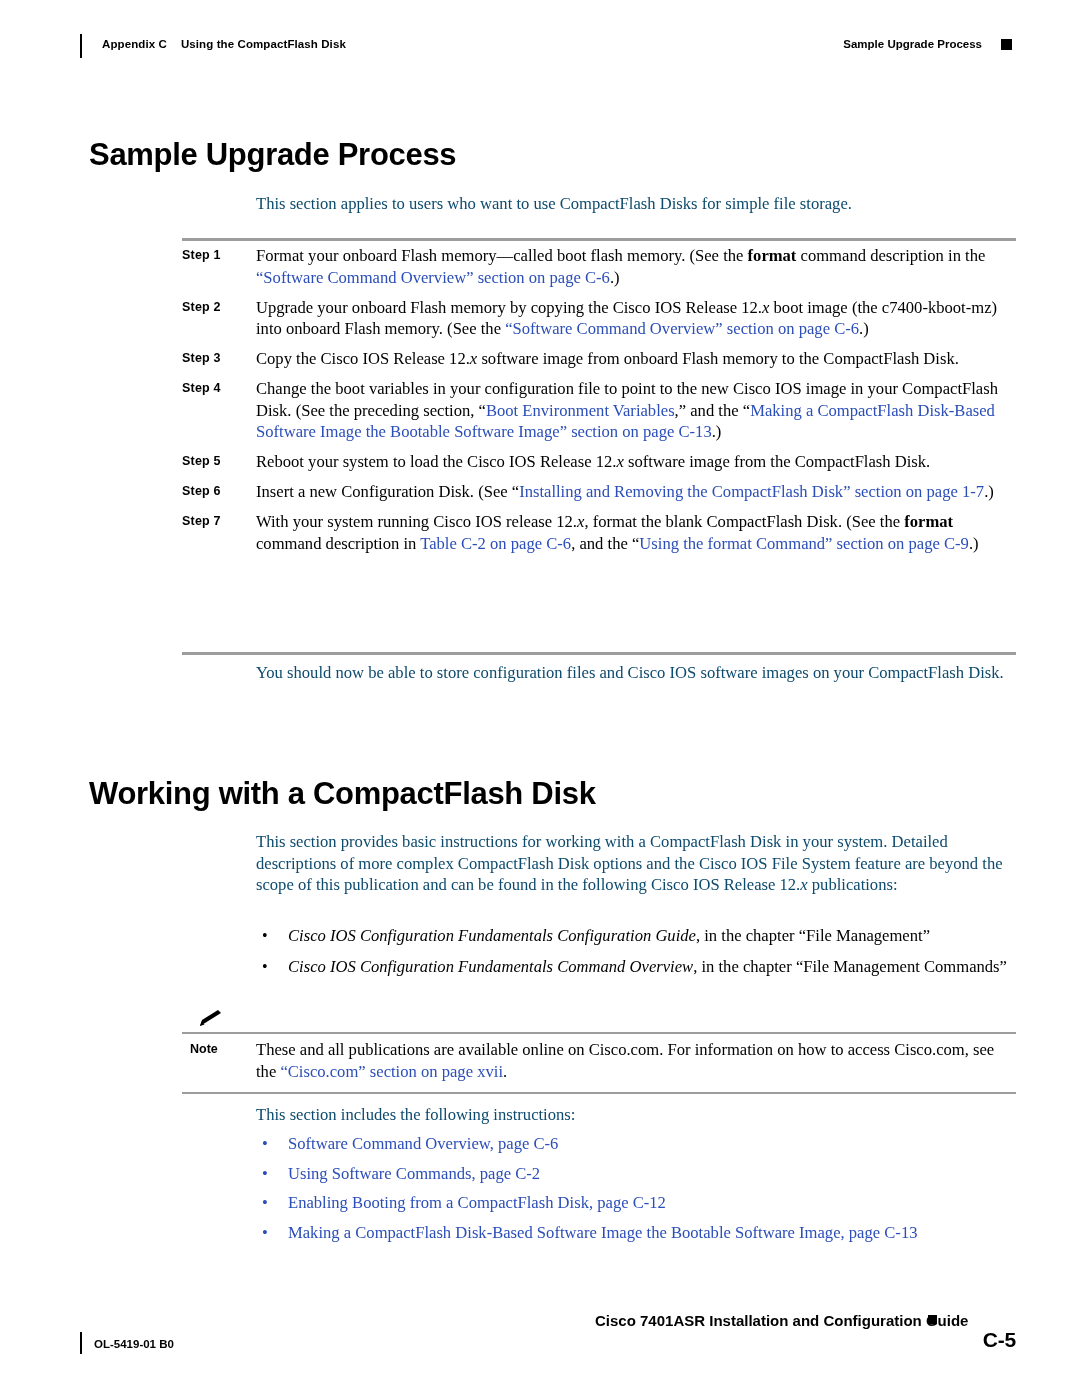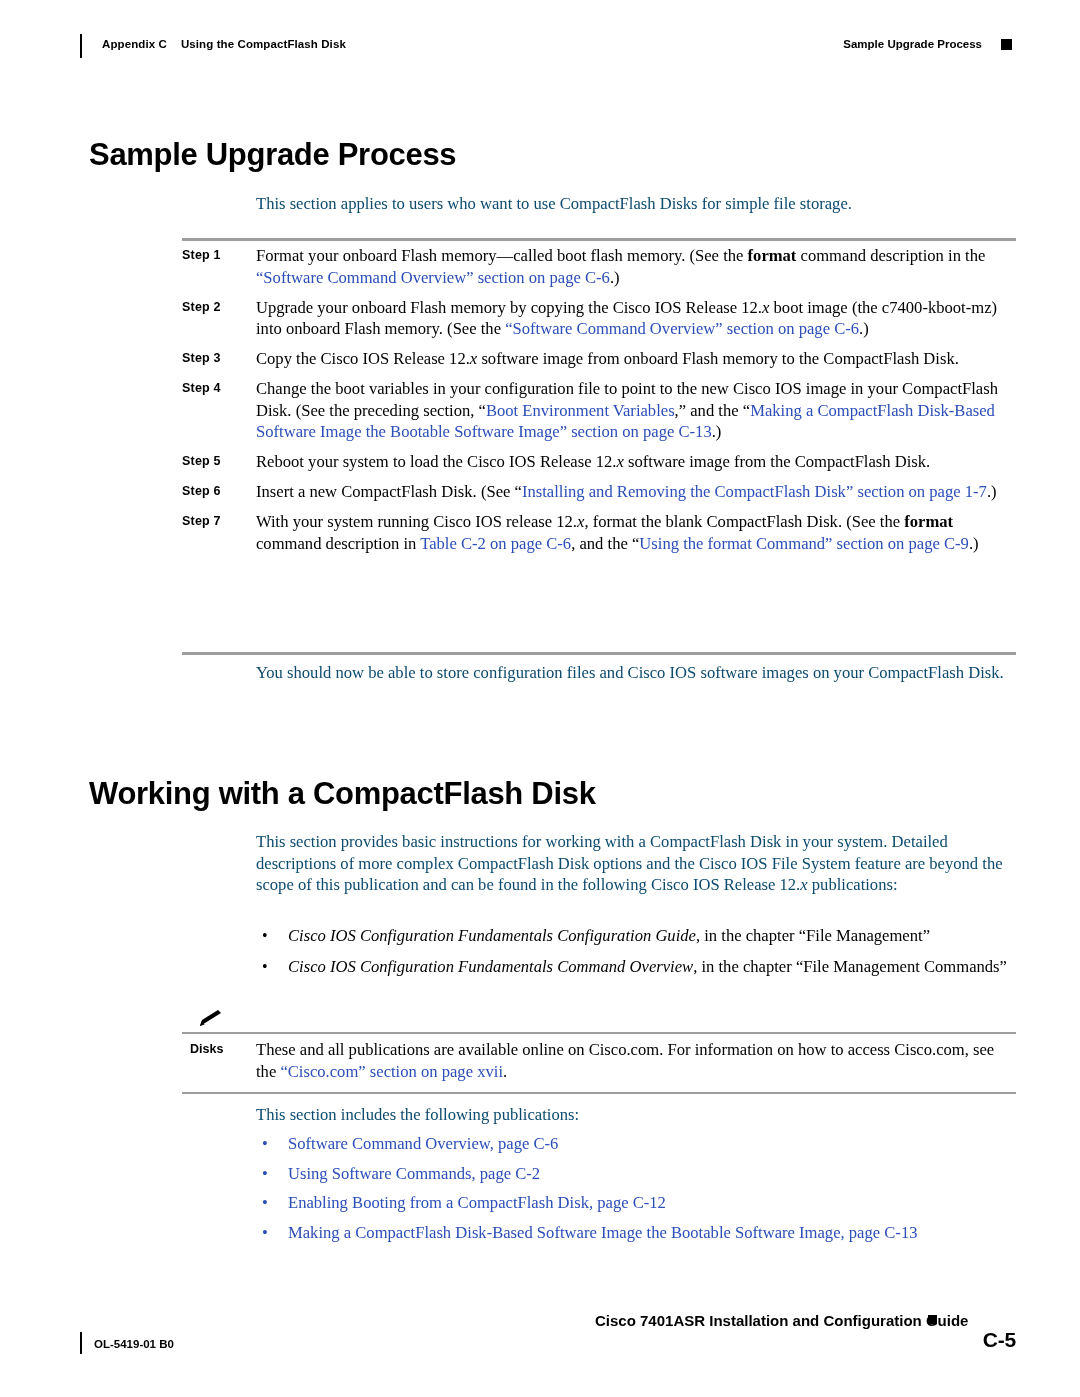"Insert a new CompactFlash Disk." span { text: CompactFlash -> Configuration }
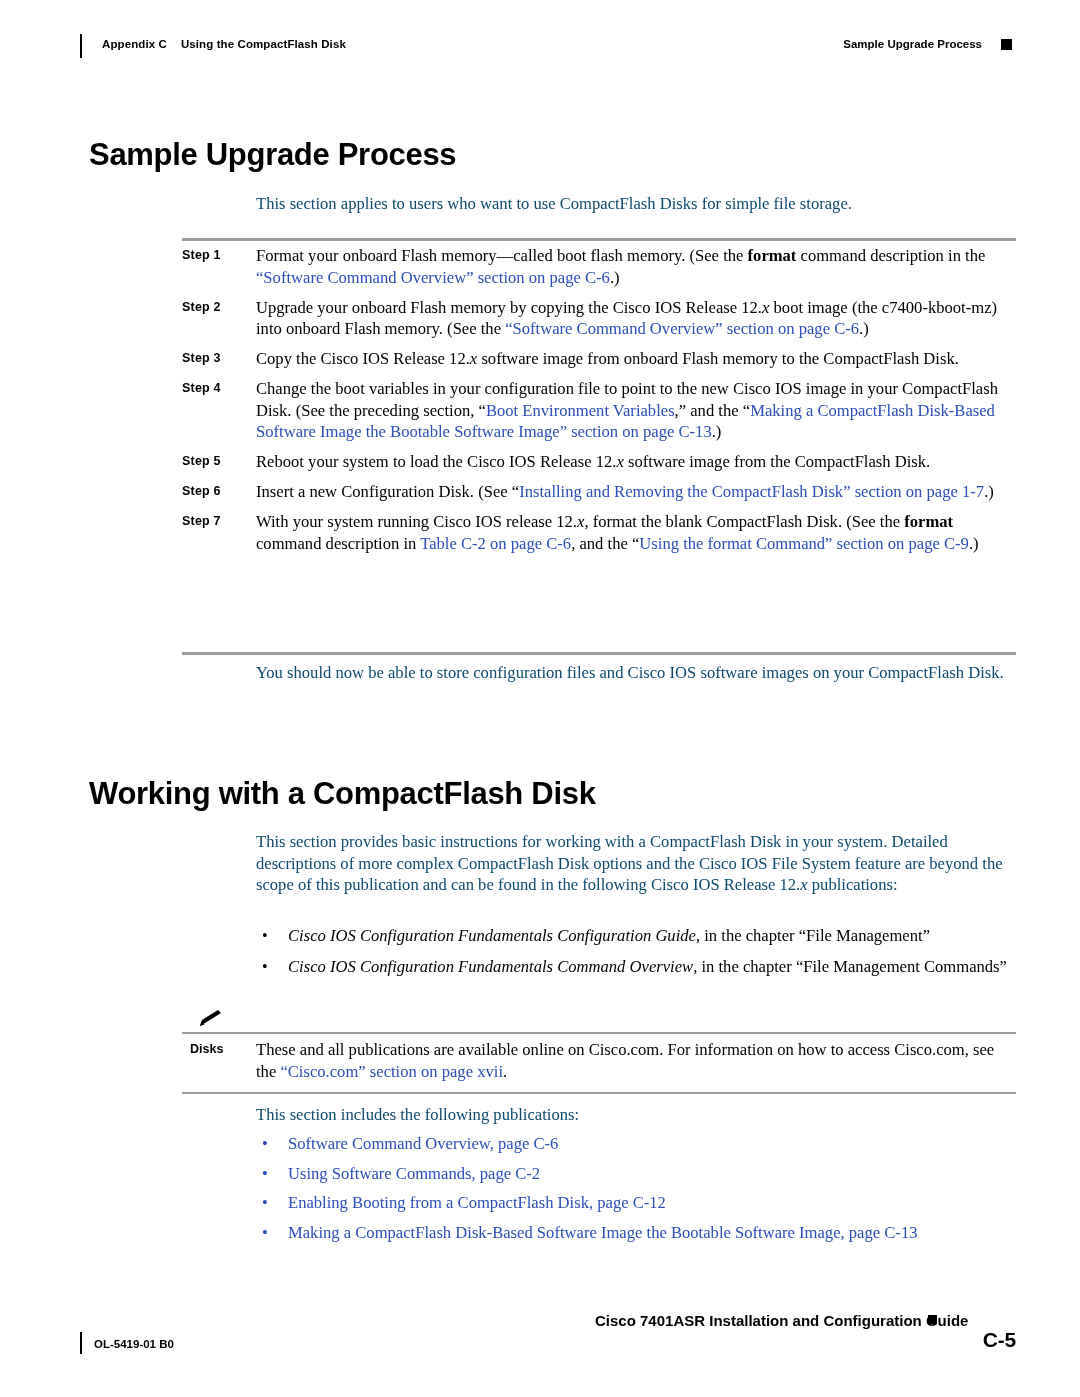"Disks" div.note-label { text: Disks -> Note }
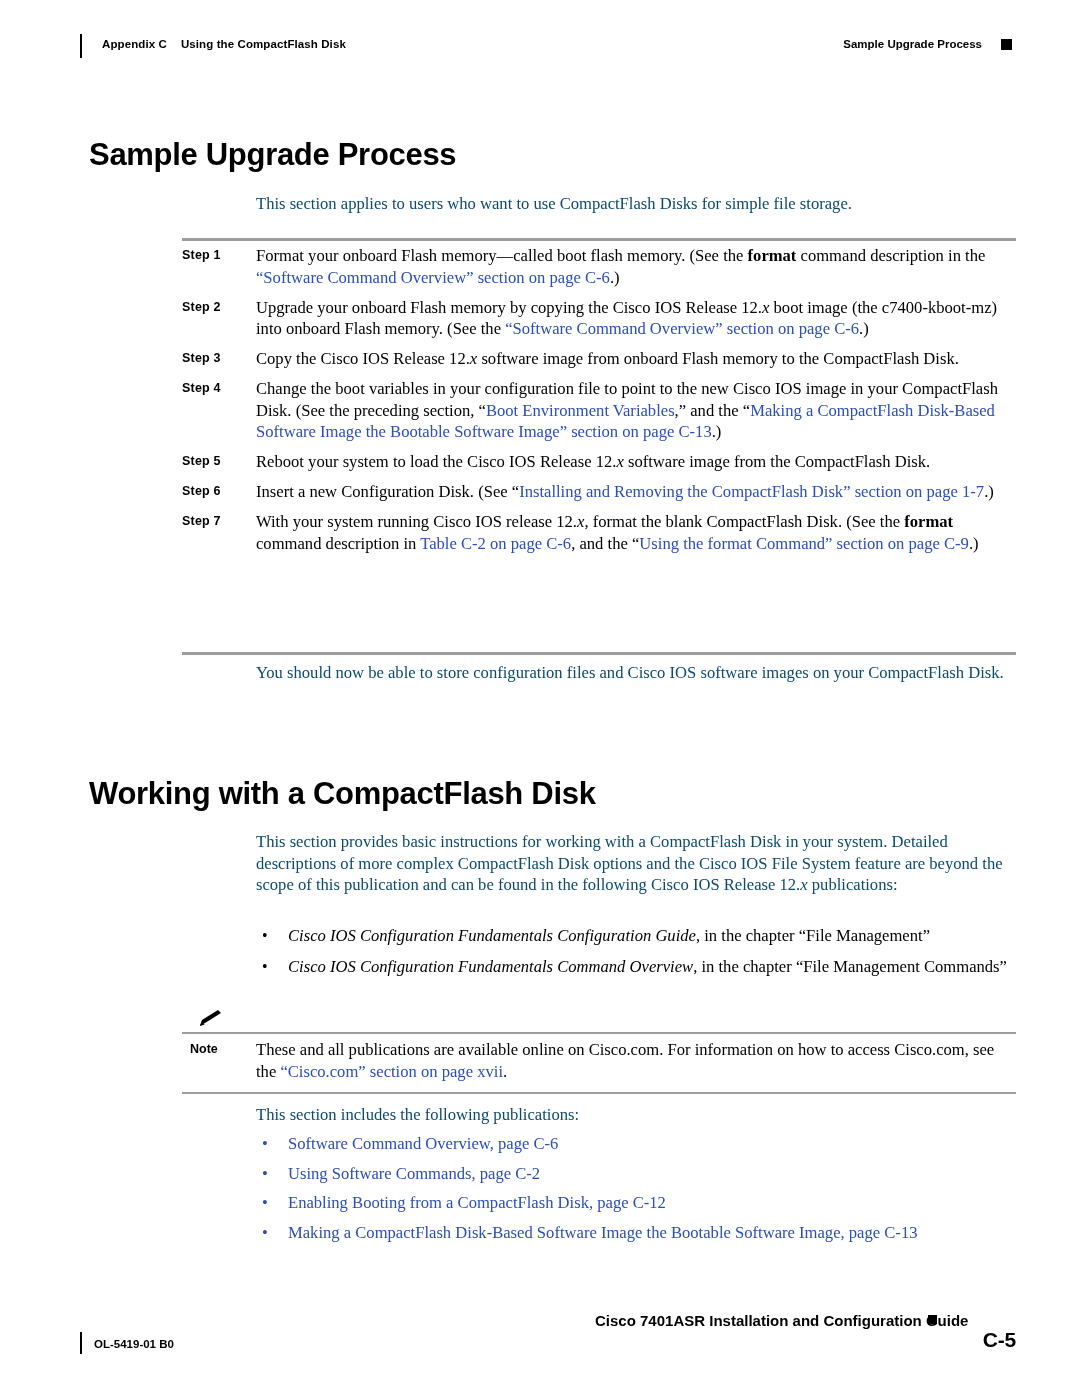"This section includes the following" div.body-text { text: publications -> instructions }
